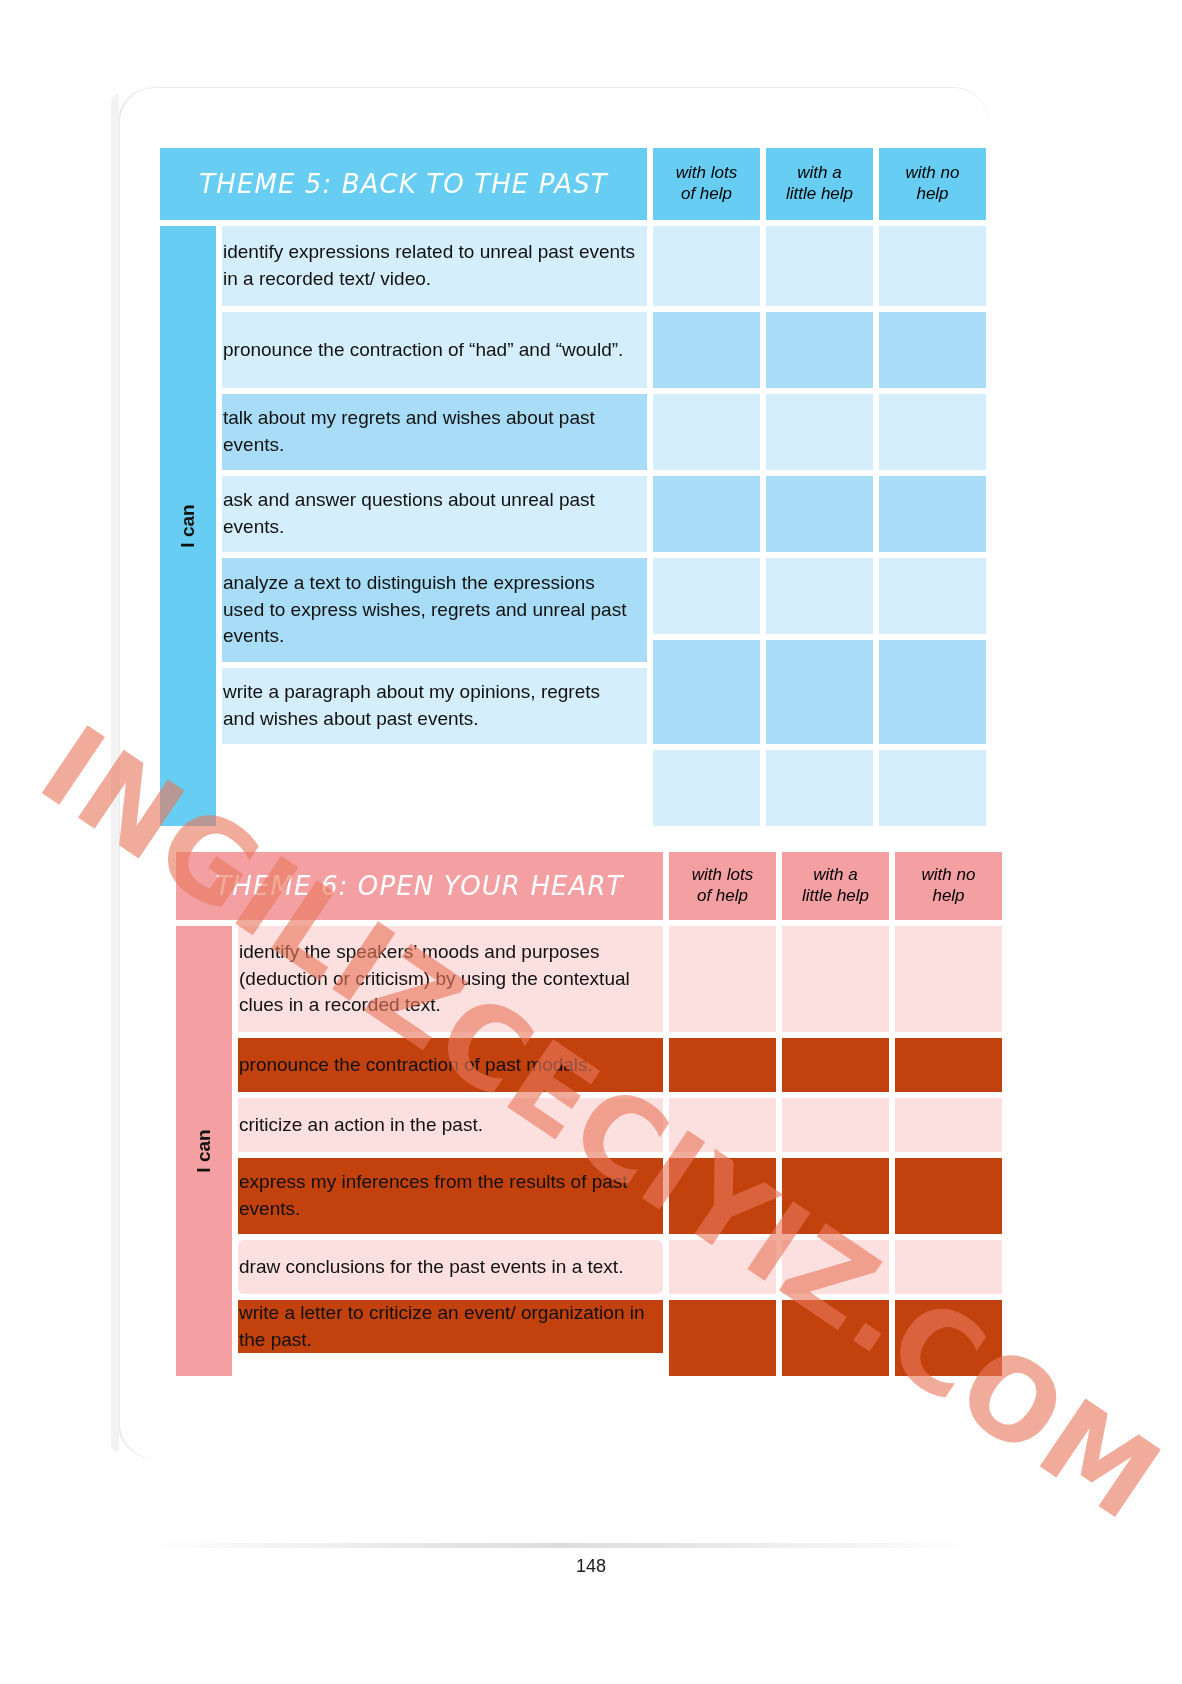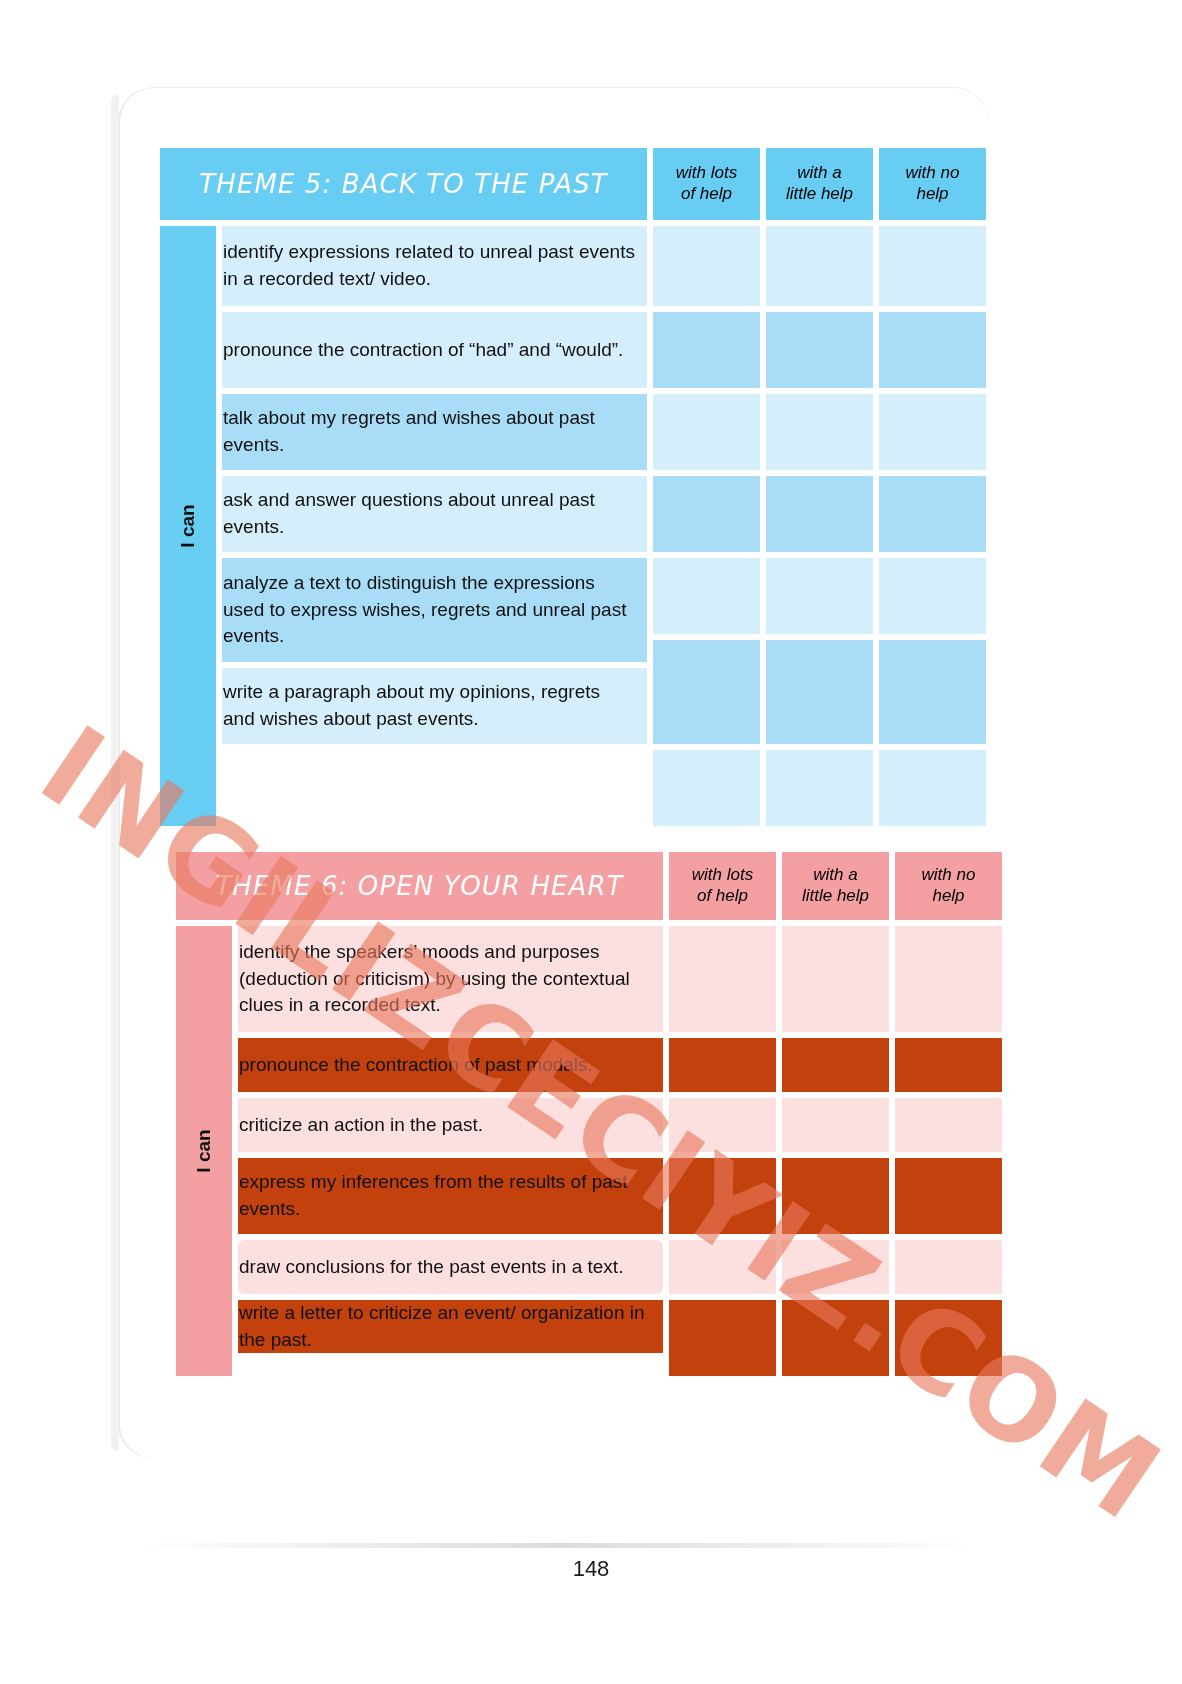"148" .page-num { font-size: 22px -> 18px }
